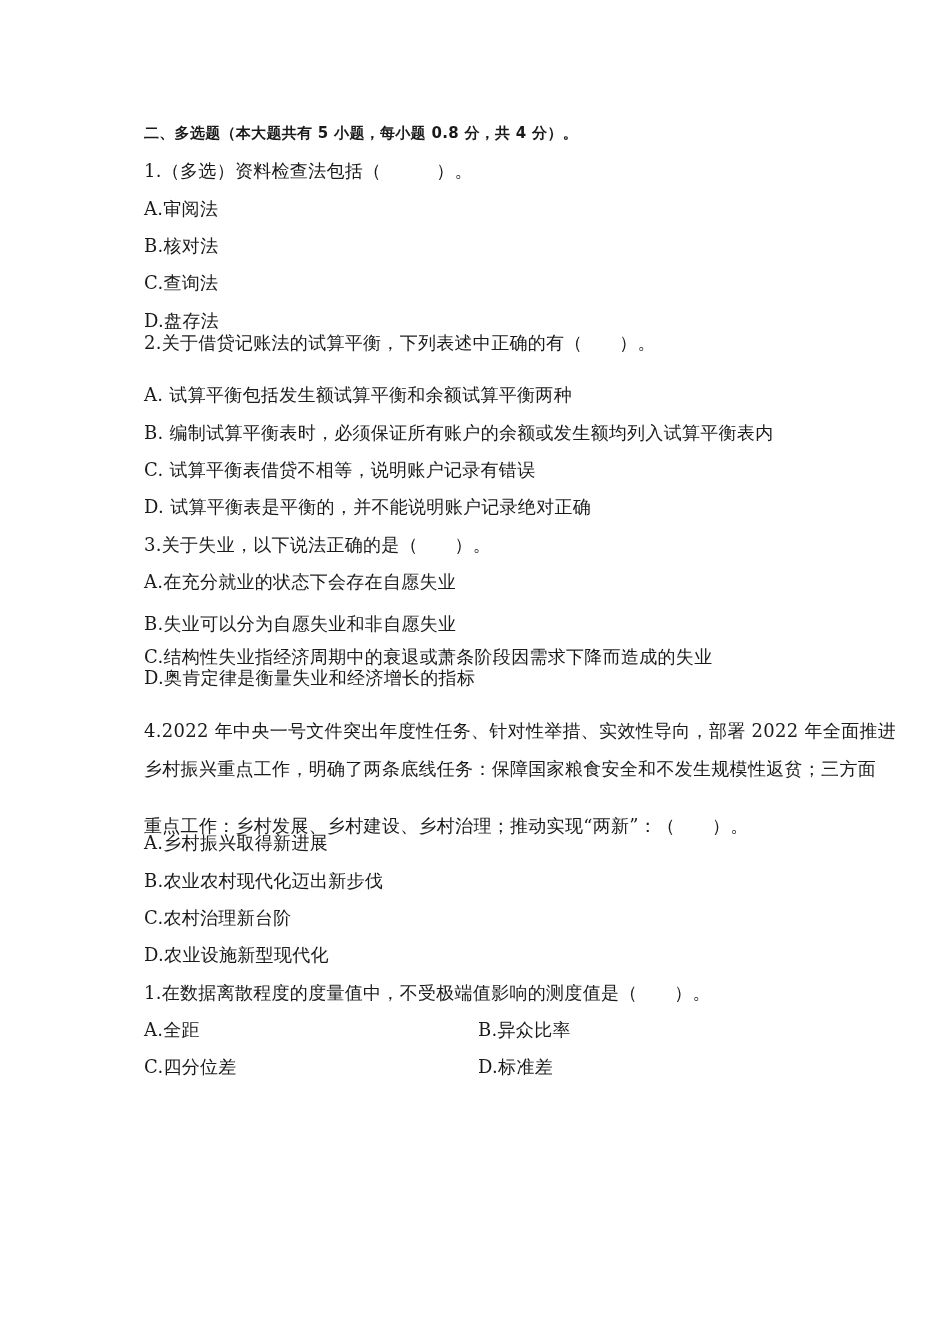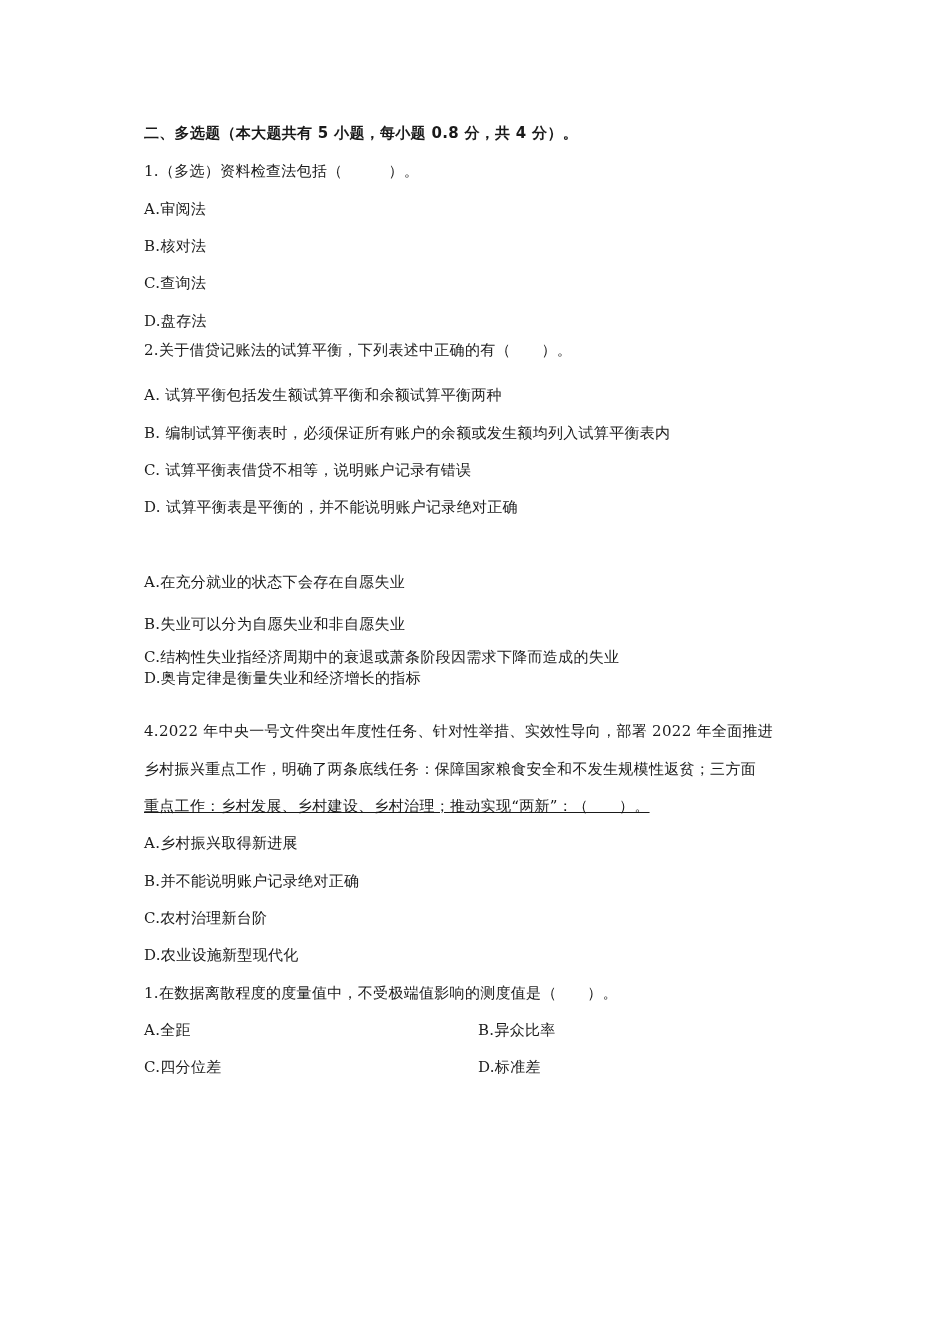"1.（多选）资料检查法包括（ ）。" .line { font-size: 15px -> 18px }
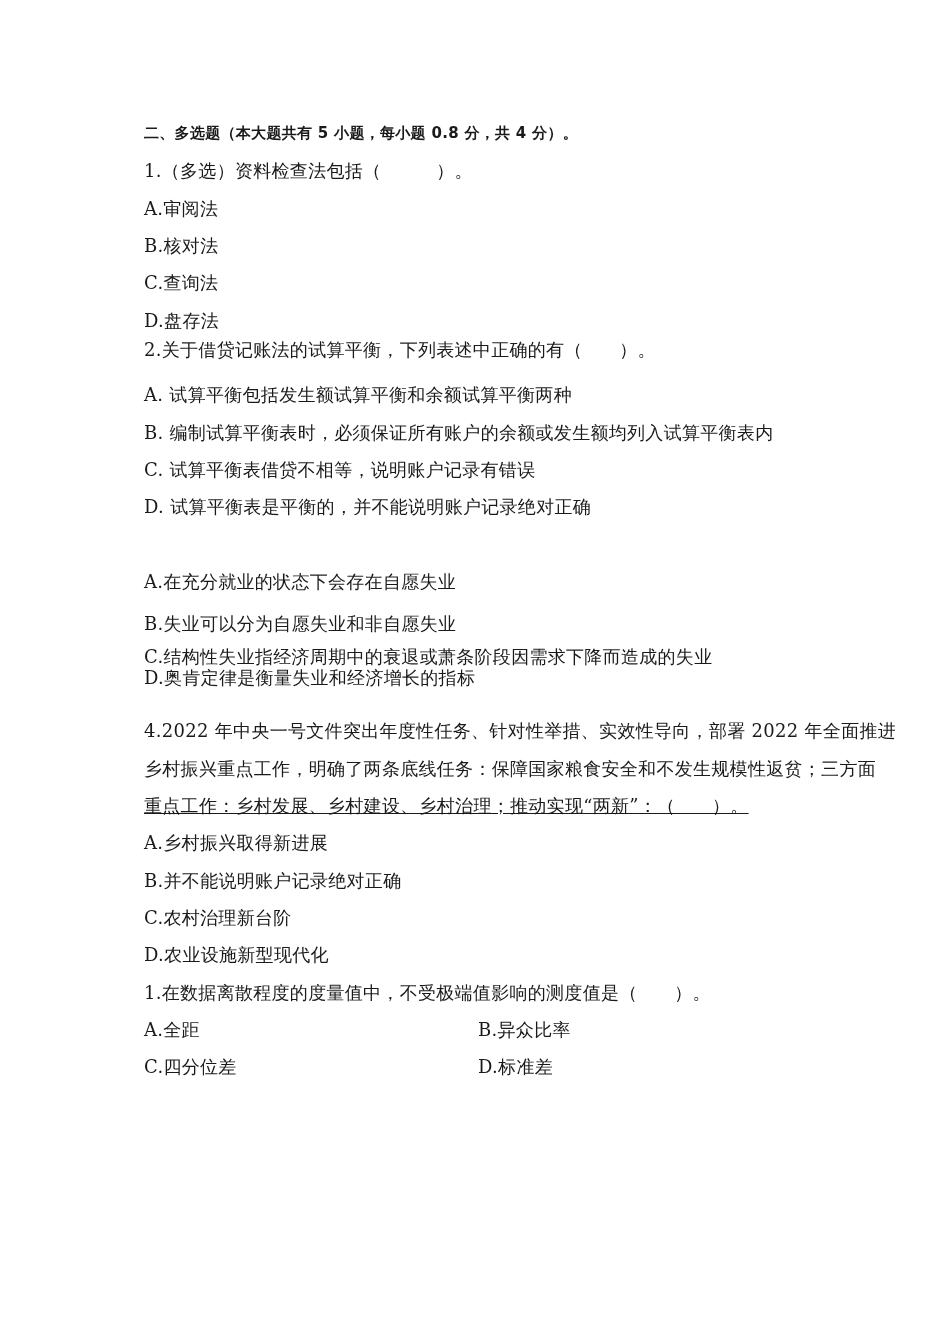"2.关于借贷记账法的试算平衡，下列表述中正确的有（ ）。" div.line { top: 340px -> 333px }
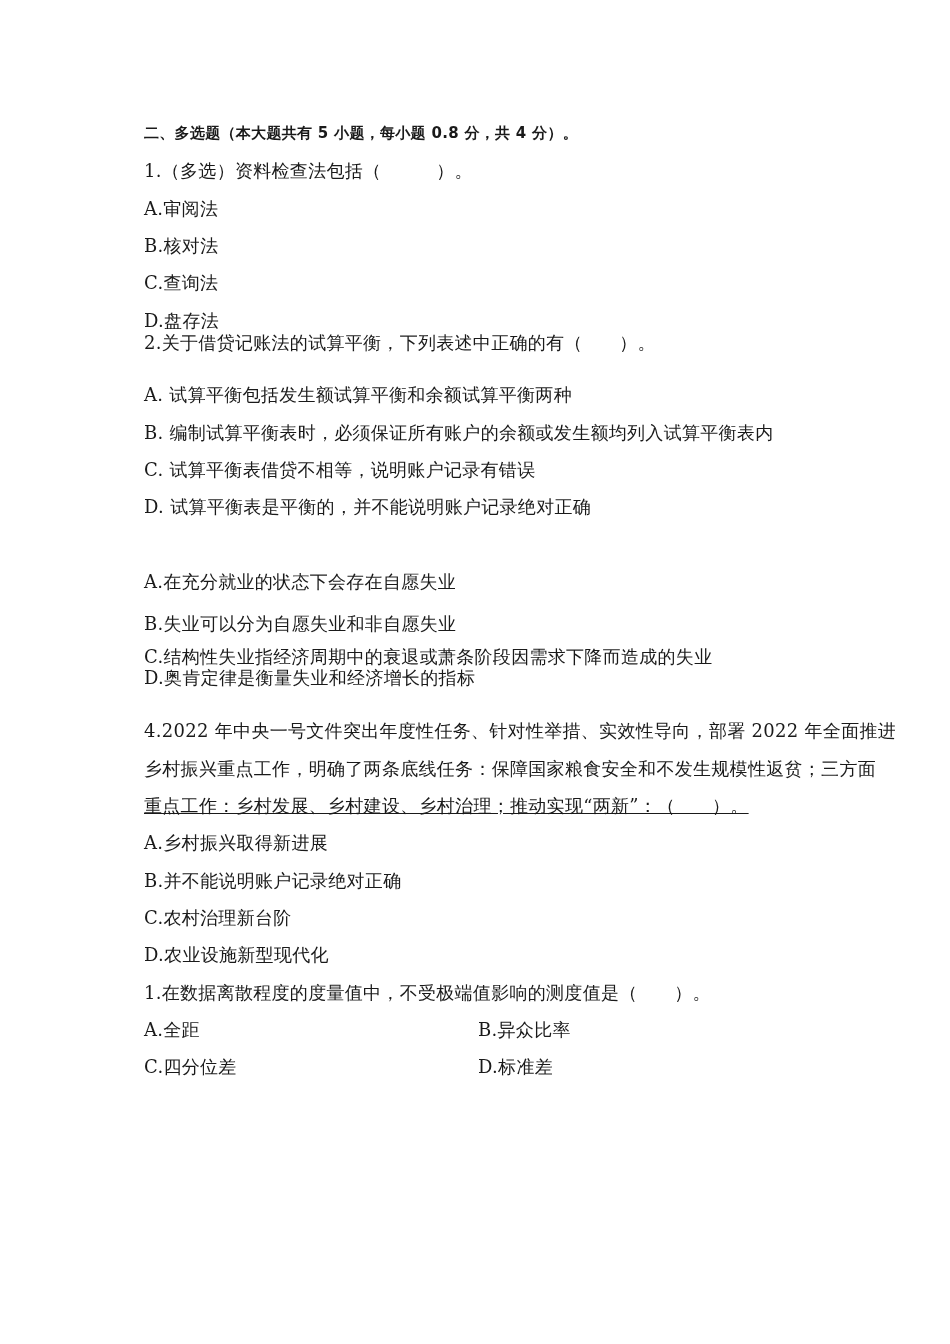"3.关于失业，以下说法正确的是（ ）。" div.line { html: none -> <div>3.关于失业，以下说法正确的是（ ）。</div> }
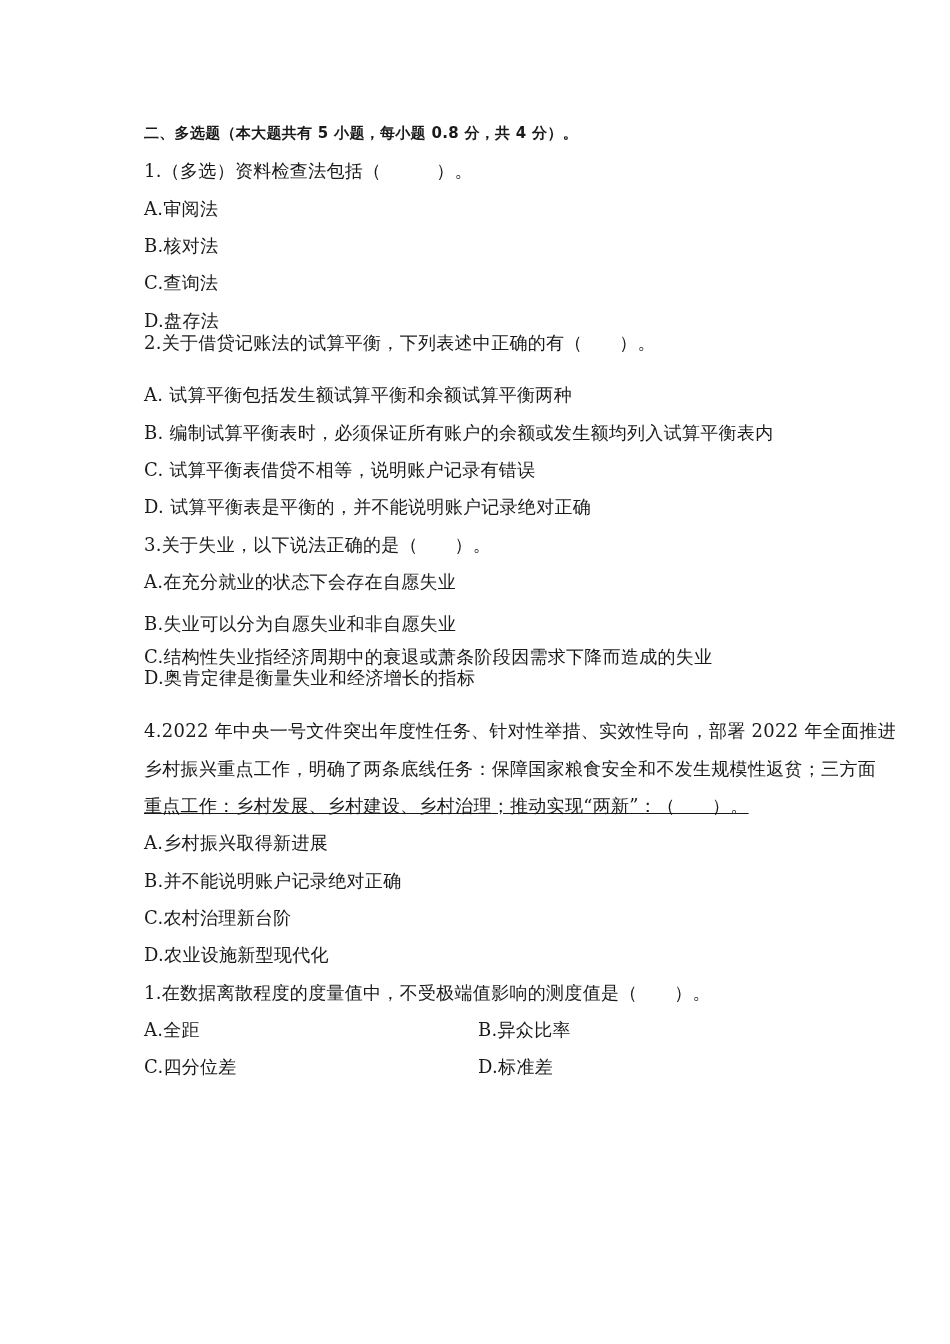"重点工作：乡村发展、乡村建设、乡村治理；推动实现“两新”：（ ）。" div.line { text-decoration: underline -> none; top: 796px -> 816px }
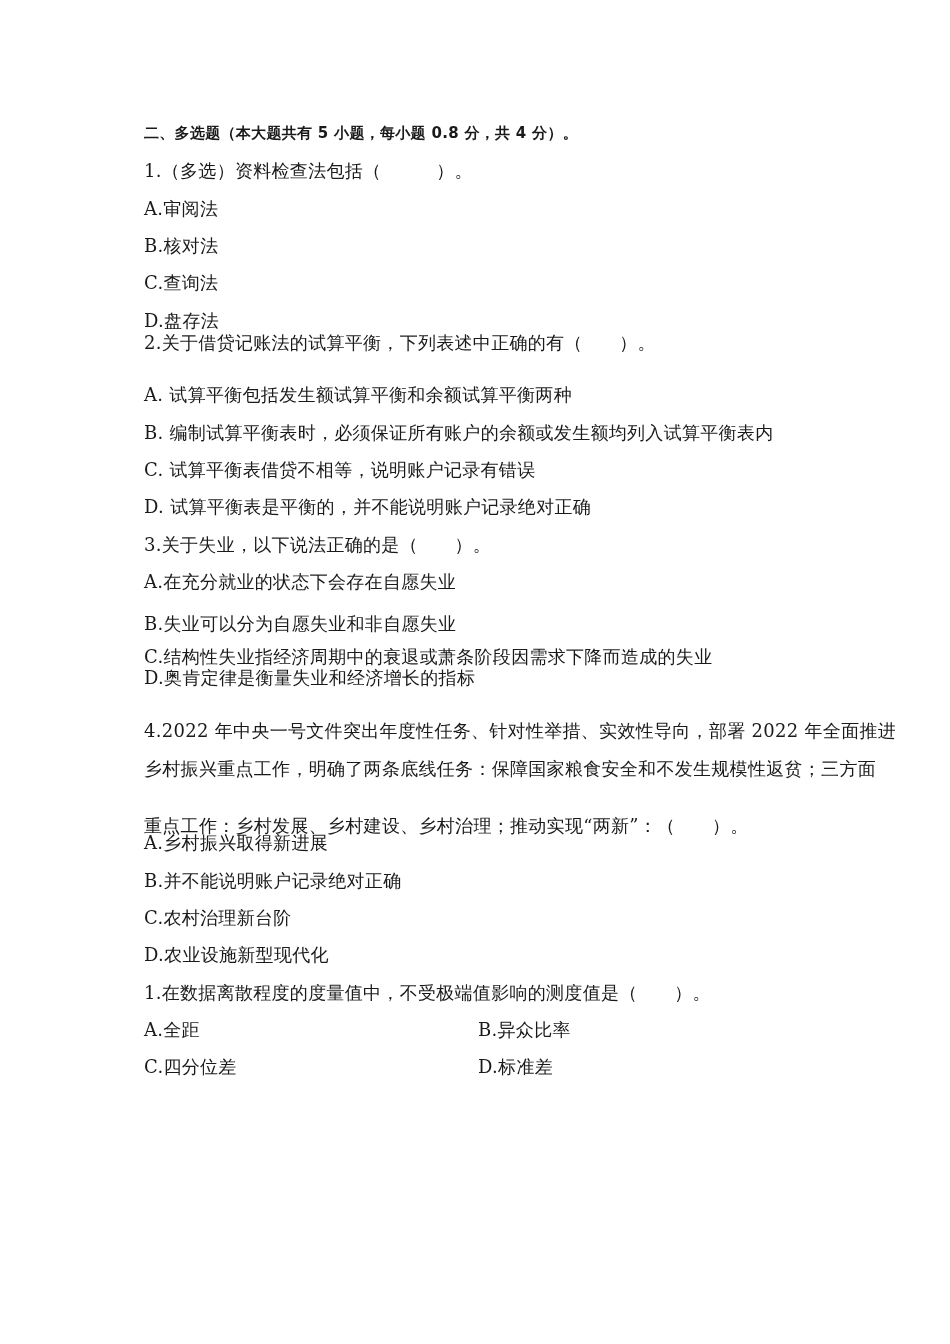"B.并不能说明账户记录绝对正确" div.line { text: B.并不能说明账户记录绝对正确 -> B.农业农村现代化迈出新步伐 }
